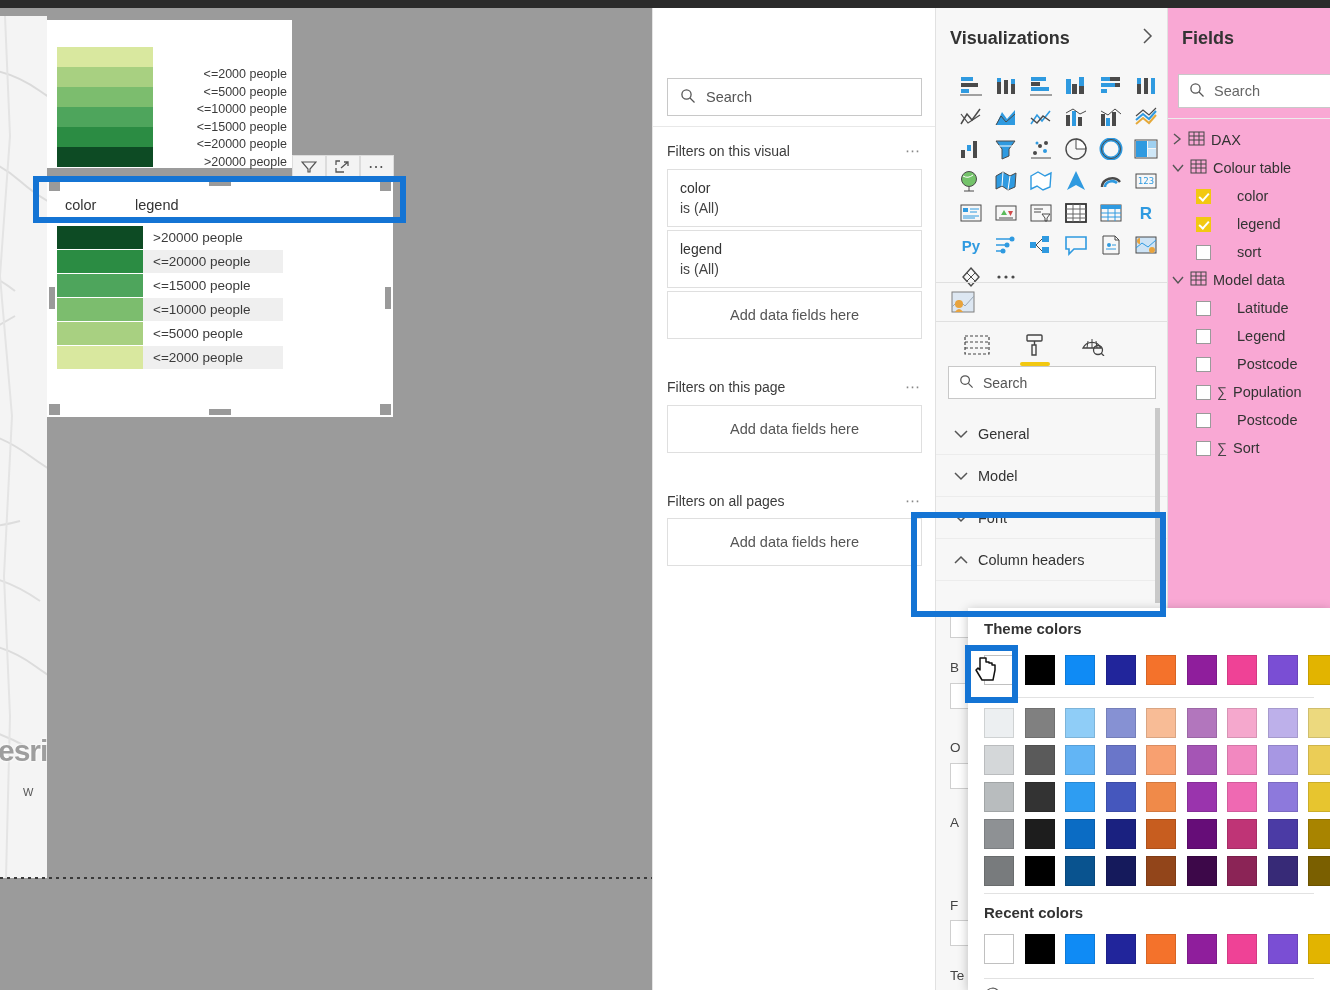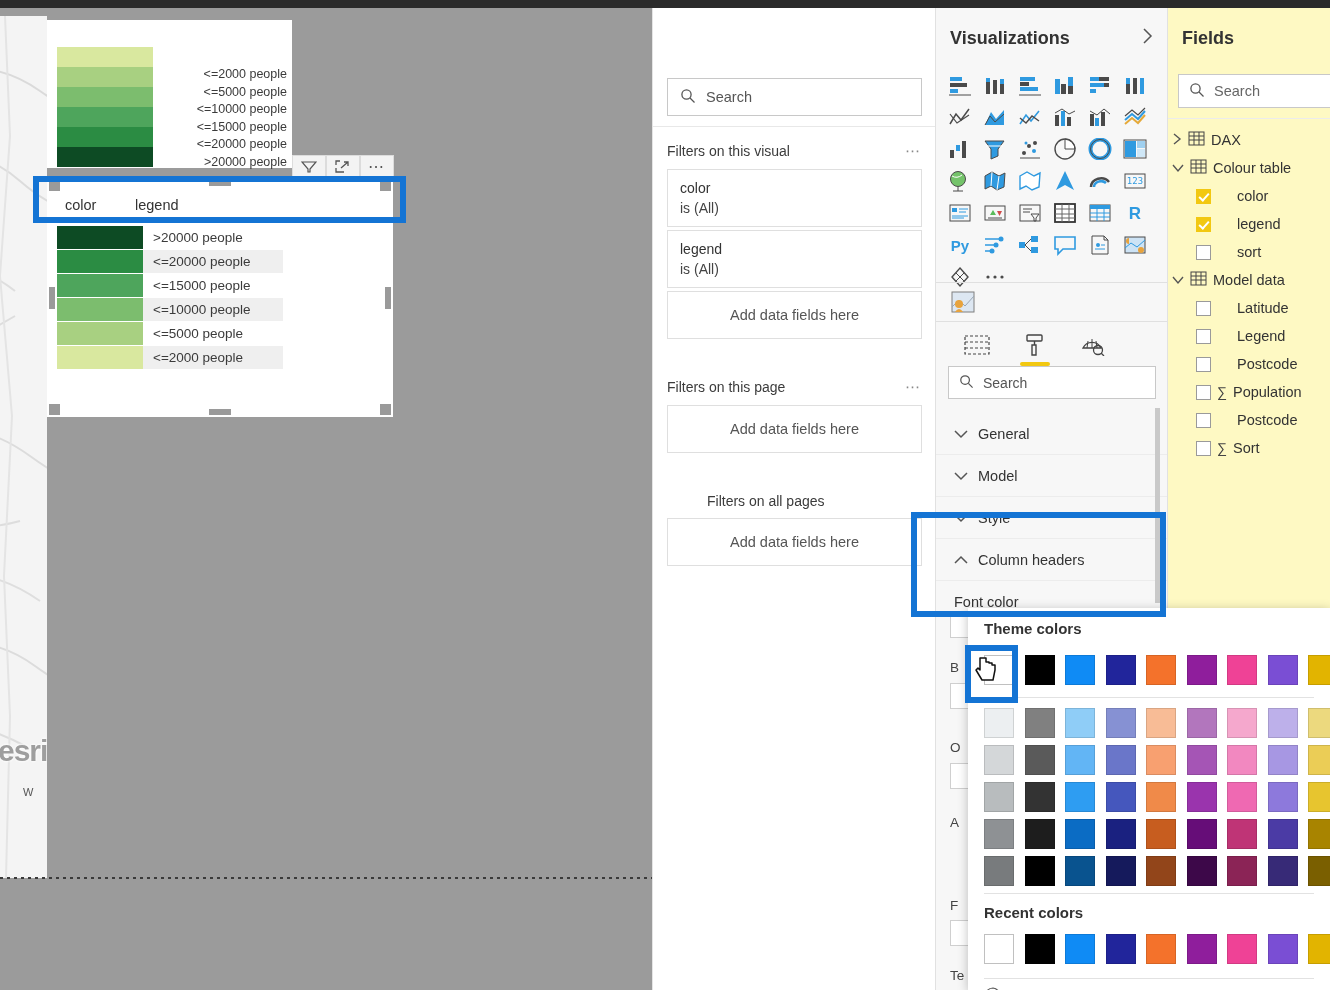"Fields" .fields-pane { background: #fef9c3 -> #f9a8d4 }
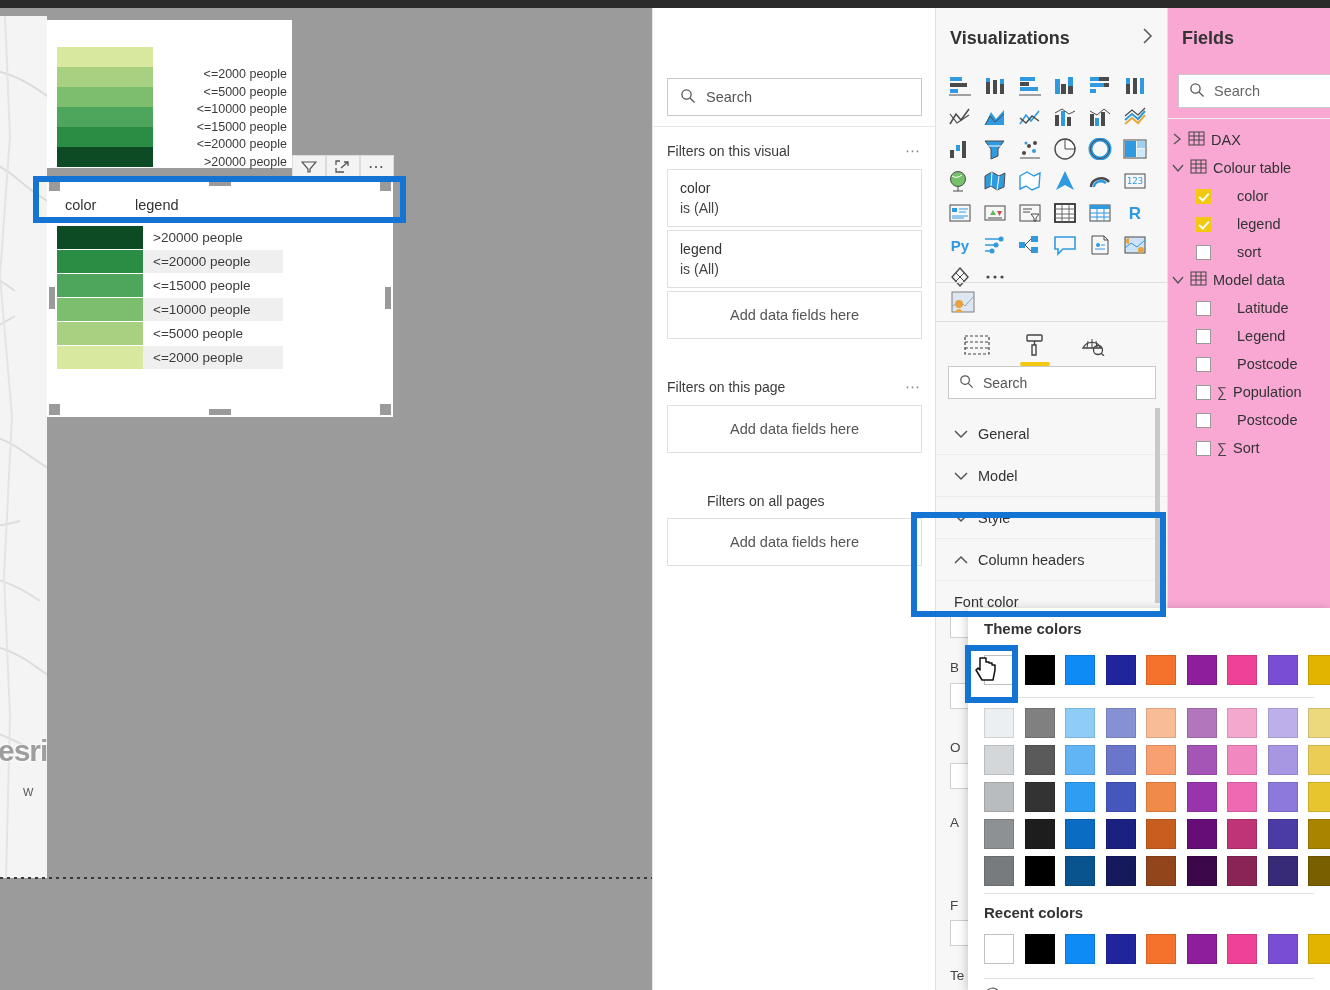"123" .vz-cell { justify-content: flex-start -> flex-end }
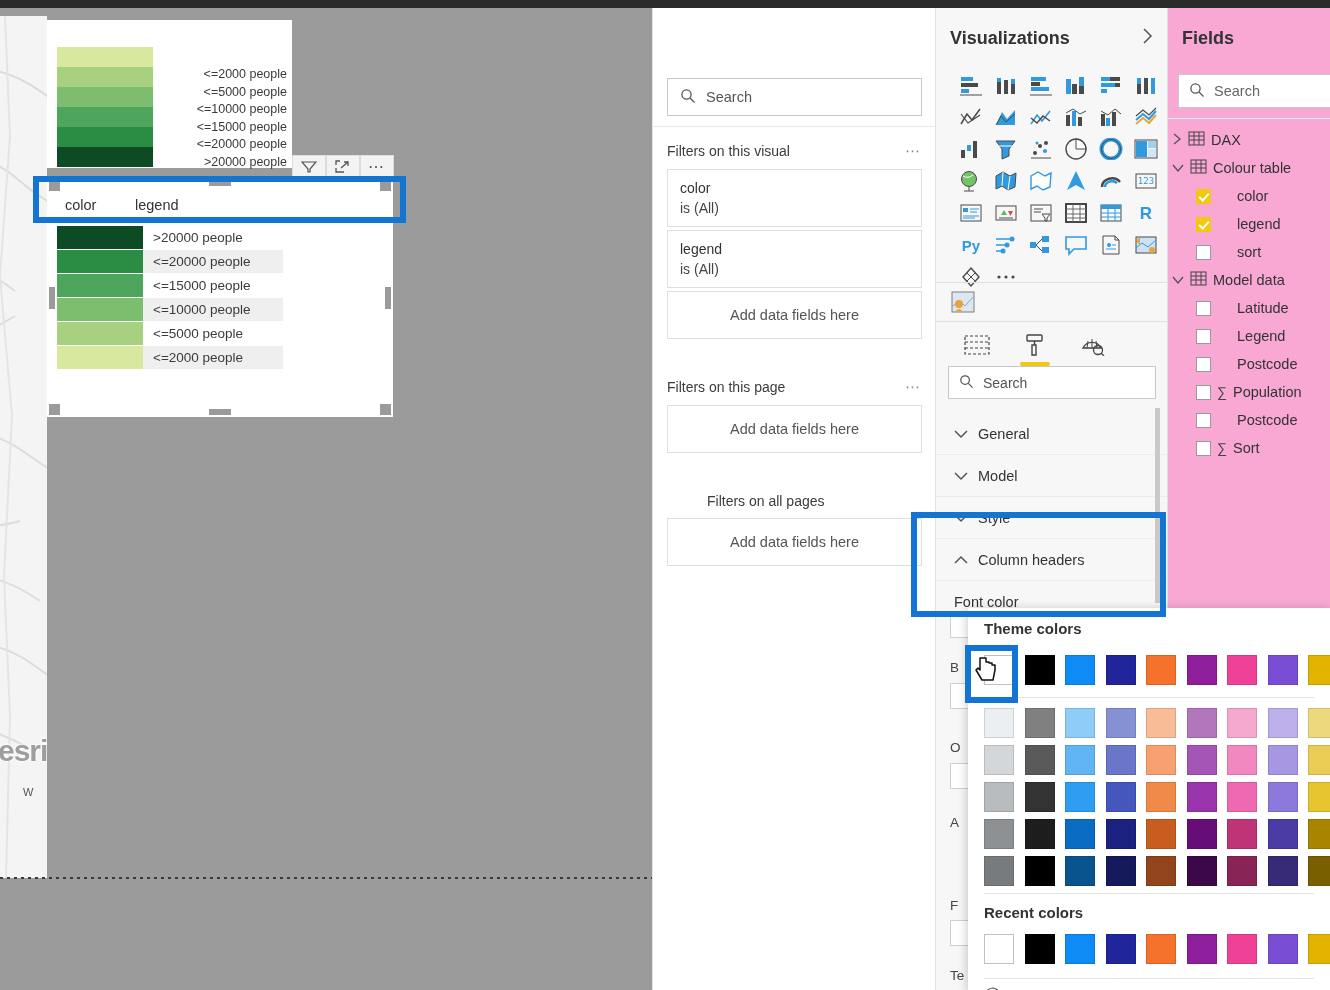"Filters on all pages" div.fp-sec-title { margin-left: 40px -> none }
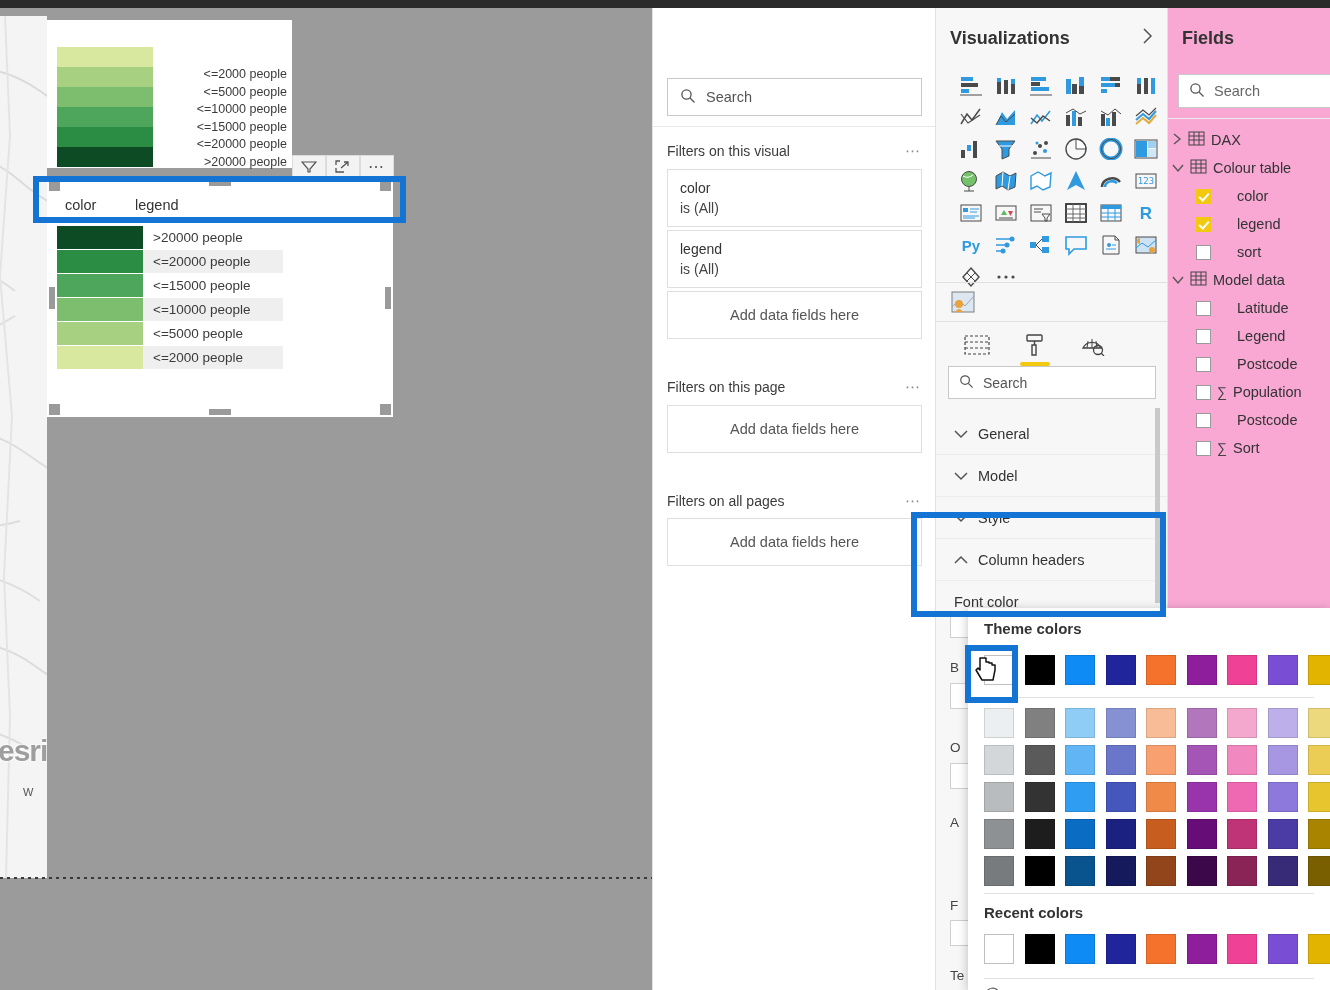"Style" span { text: Style -> Font }
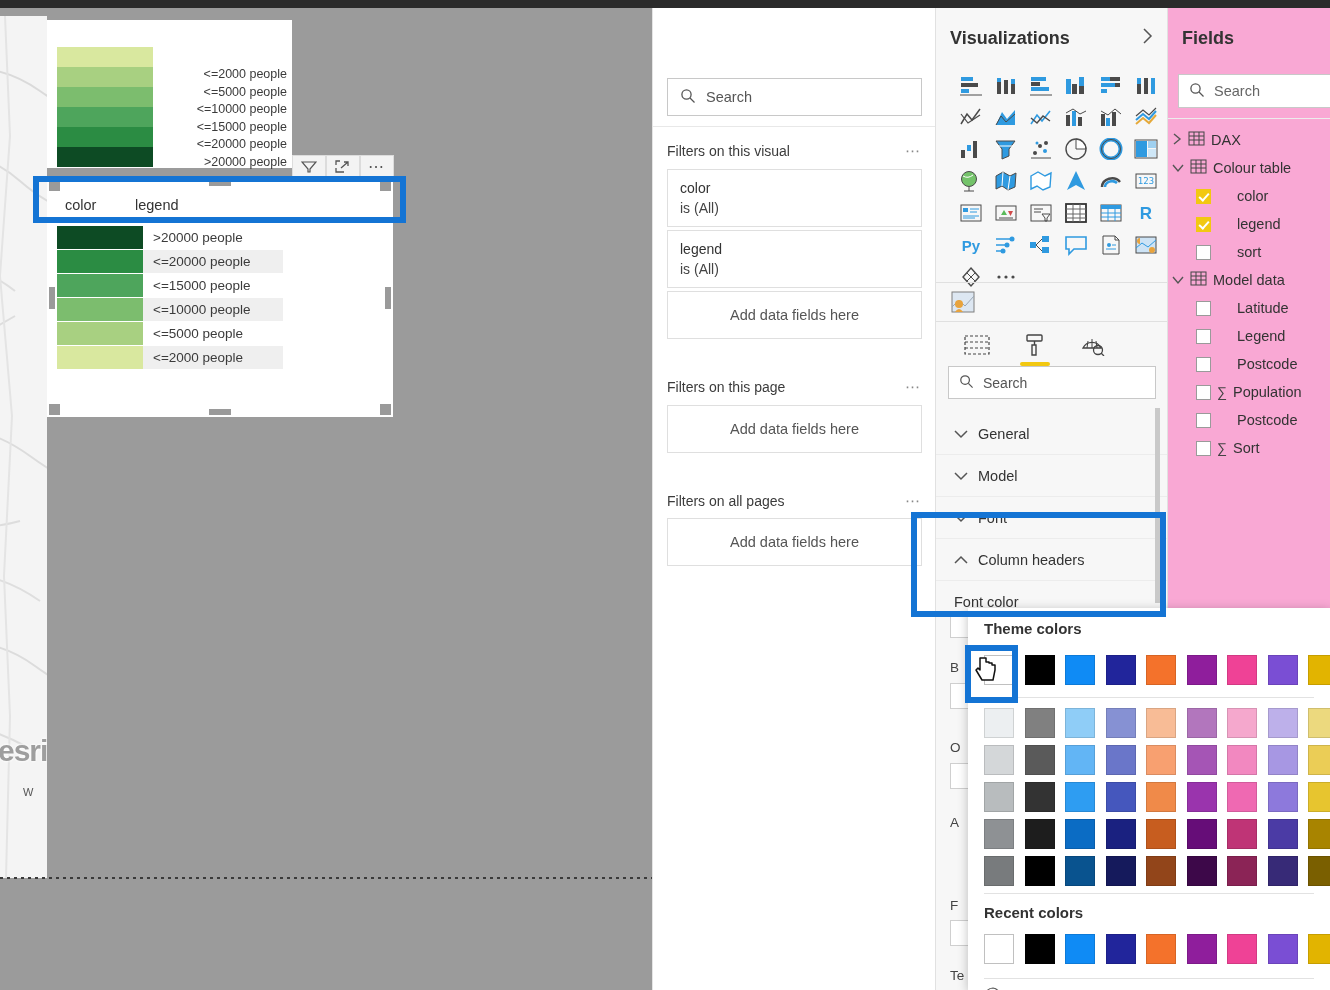"Font color" div.fmt-row { html: <div> <span>Font color</span> </div> -> none }
